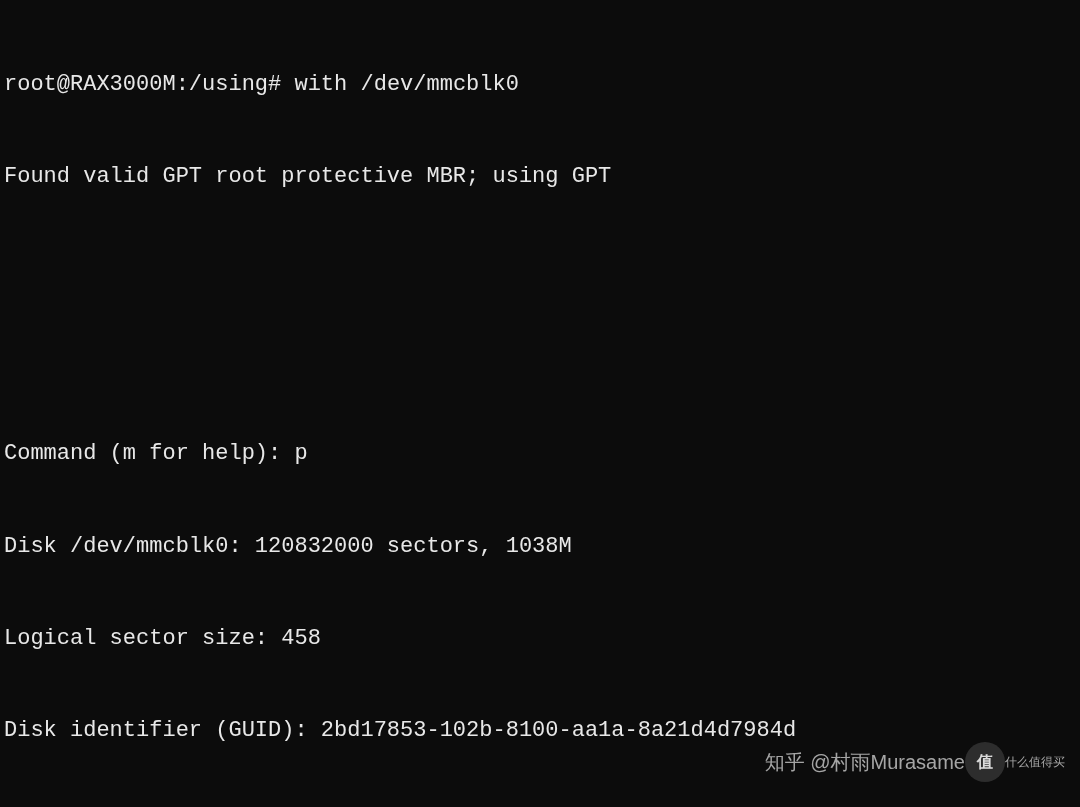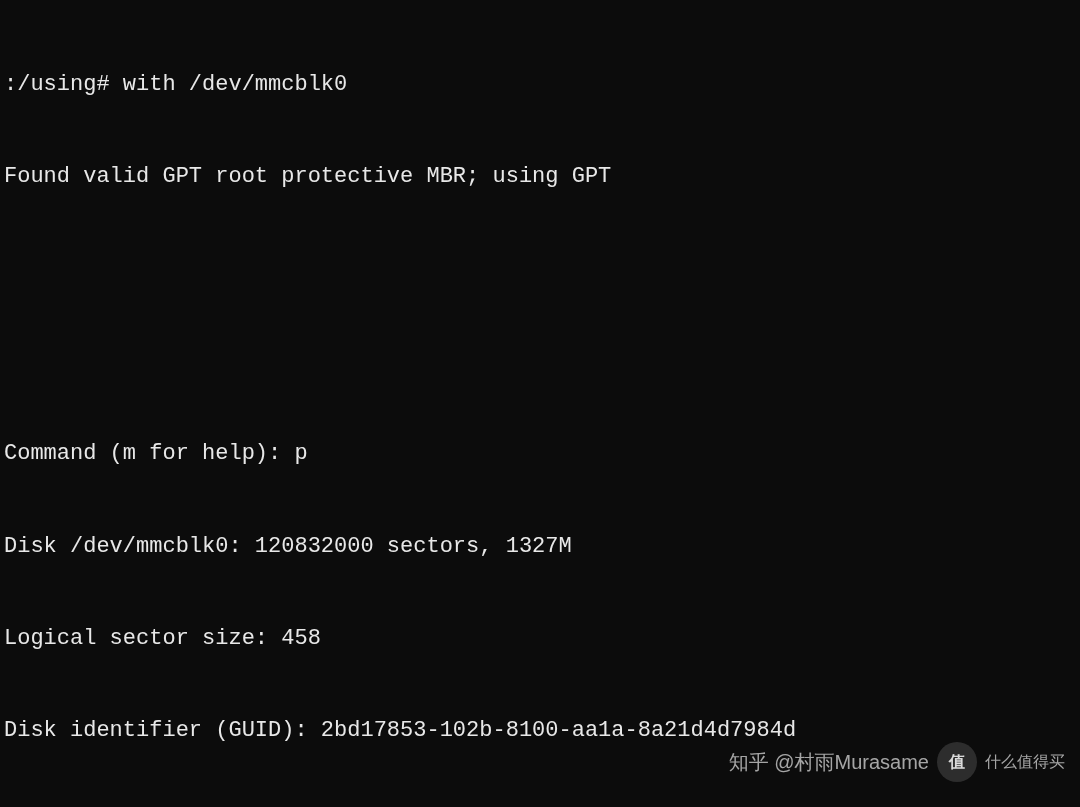"root@RAX3000M" span { html: none -> <span>root@RAX3000M</span> }
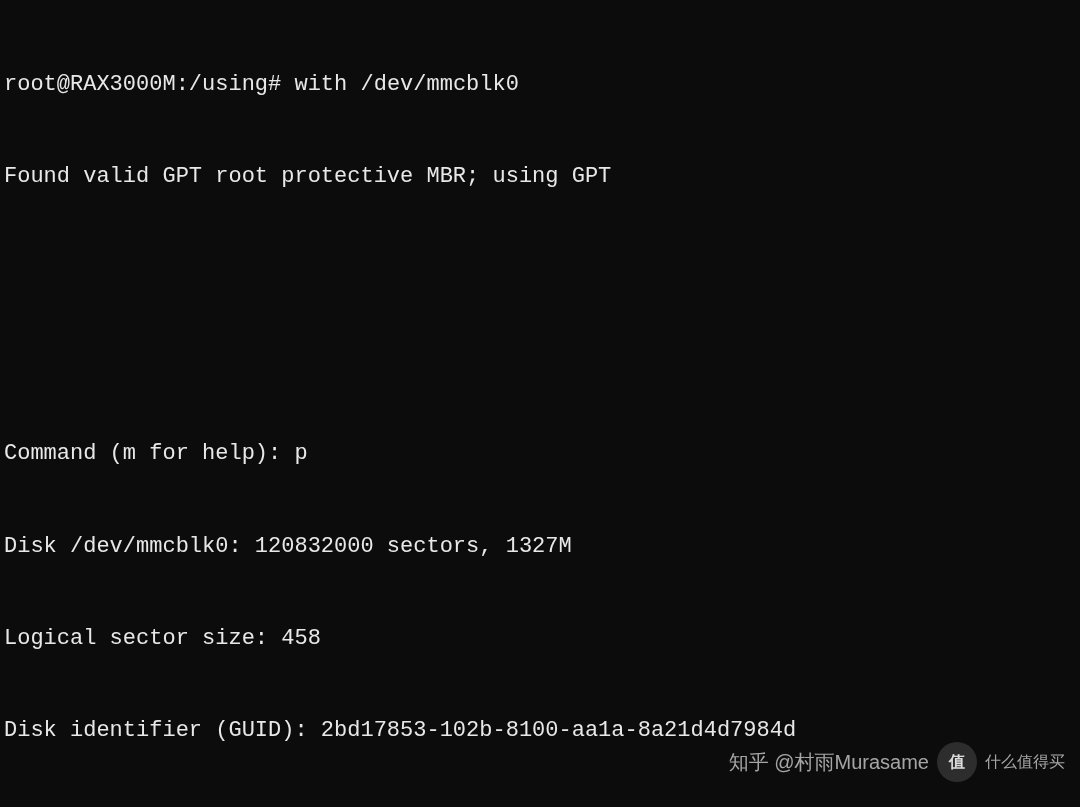"Disk /dev/mmcblk0: 120832000 sectors," div.line { text: 1327M -> 1038M }
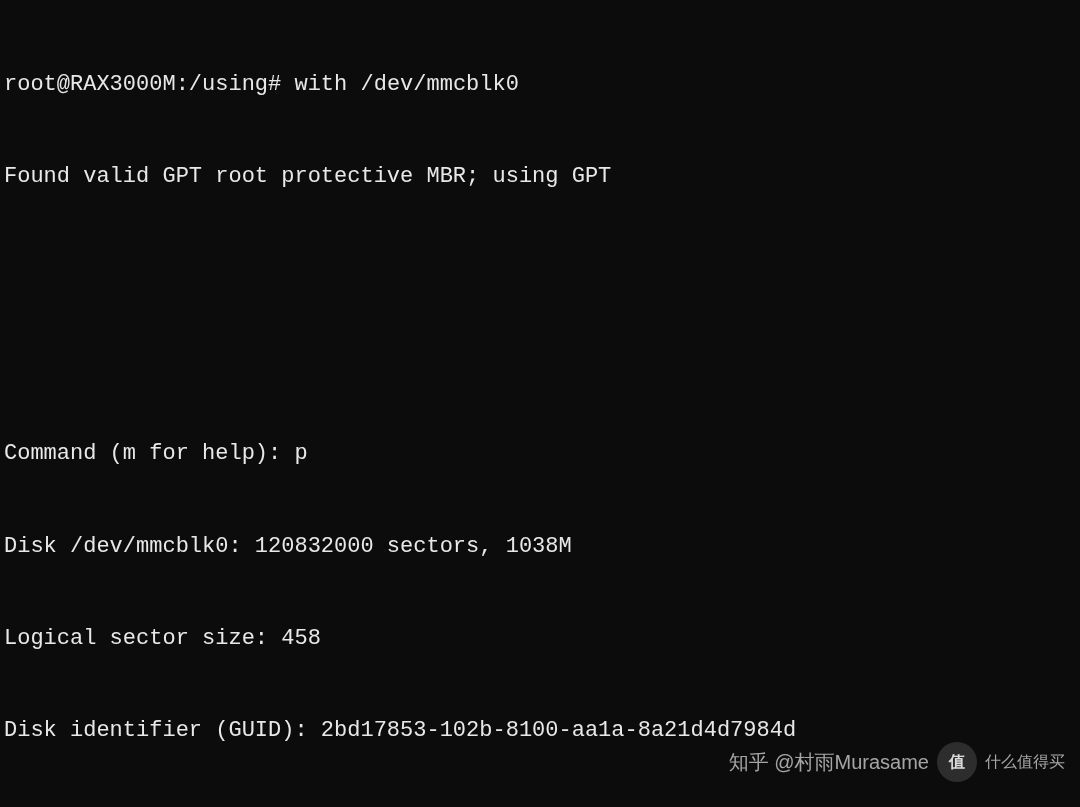"知乎 @村雨Murasame" .watermark { gap: 8px -> 0 }
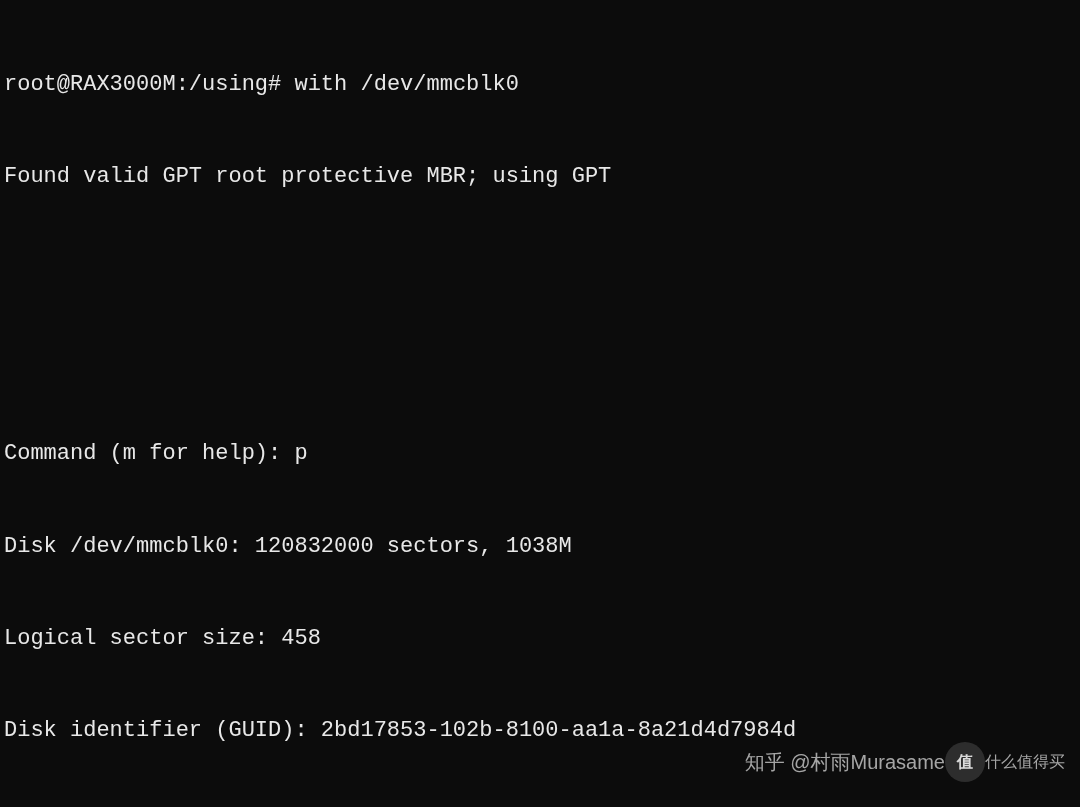"什么值得买" .watermark-sub { font-size: 16px -> 12px }
